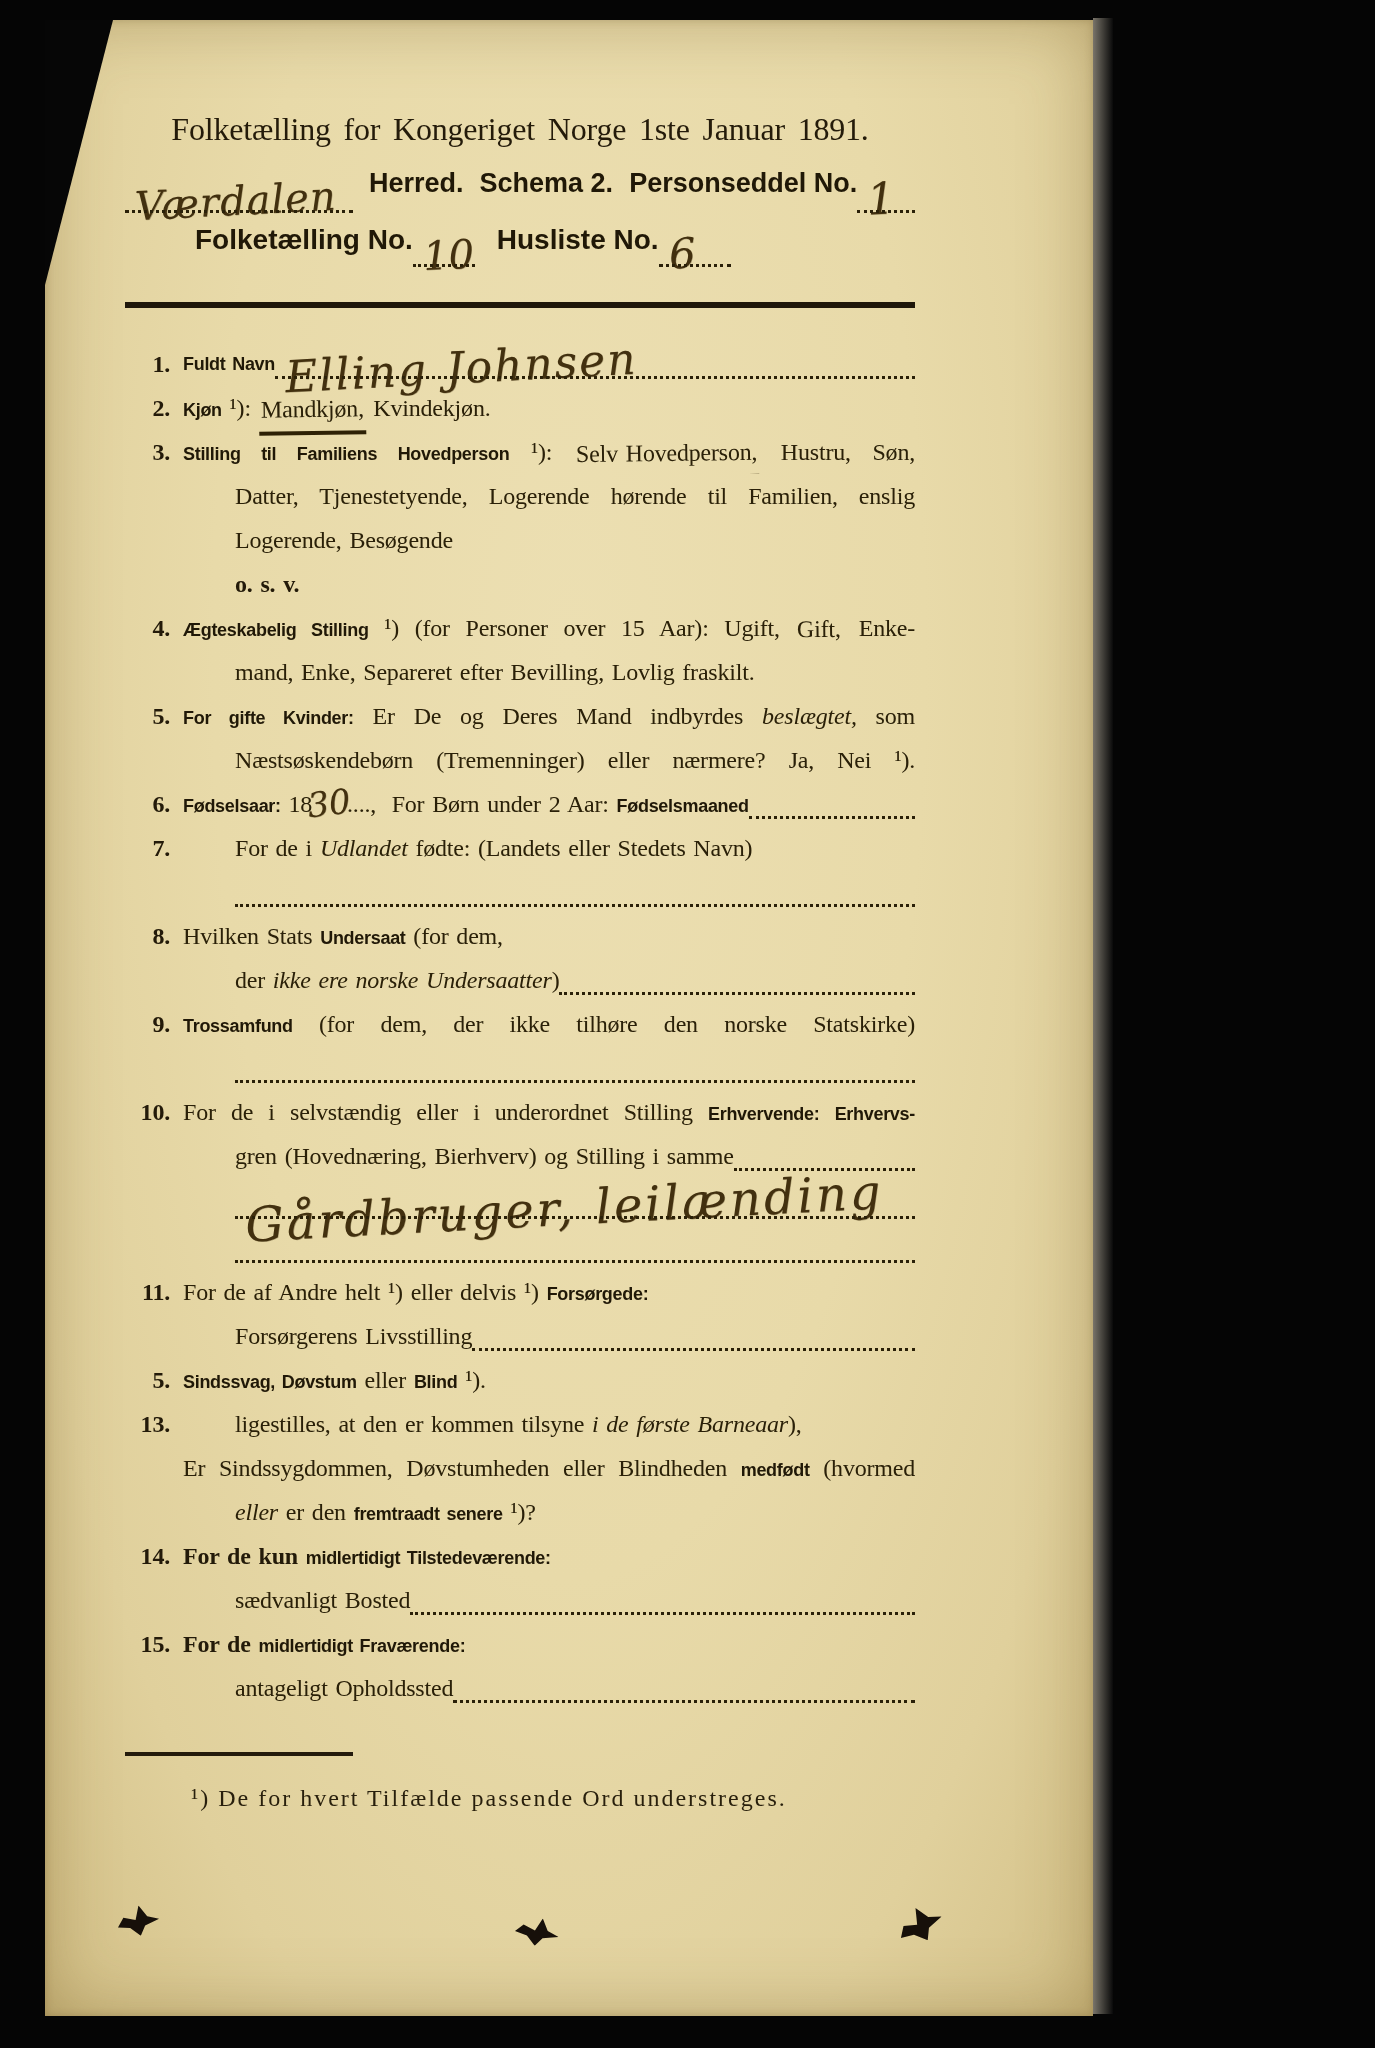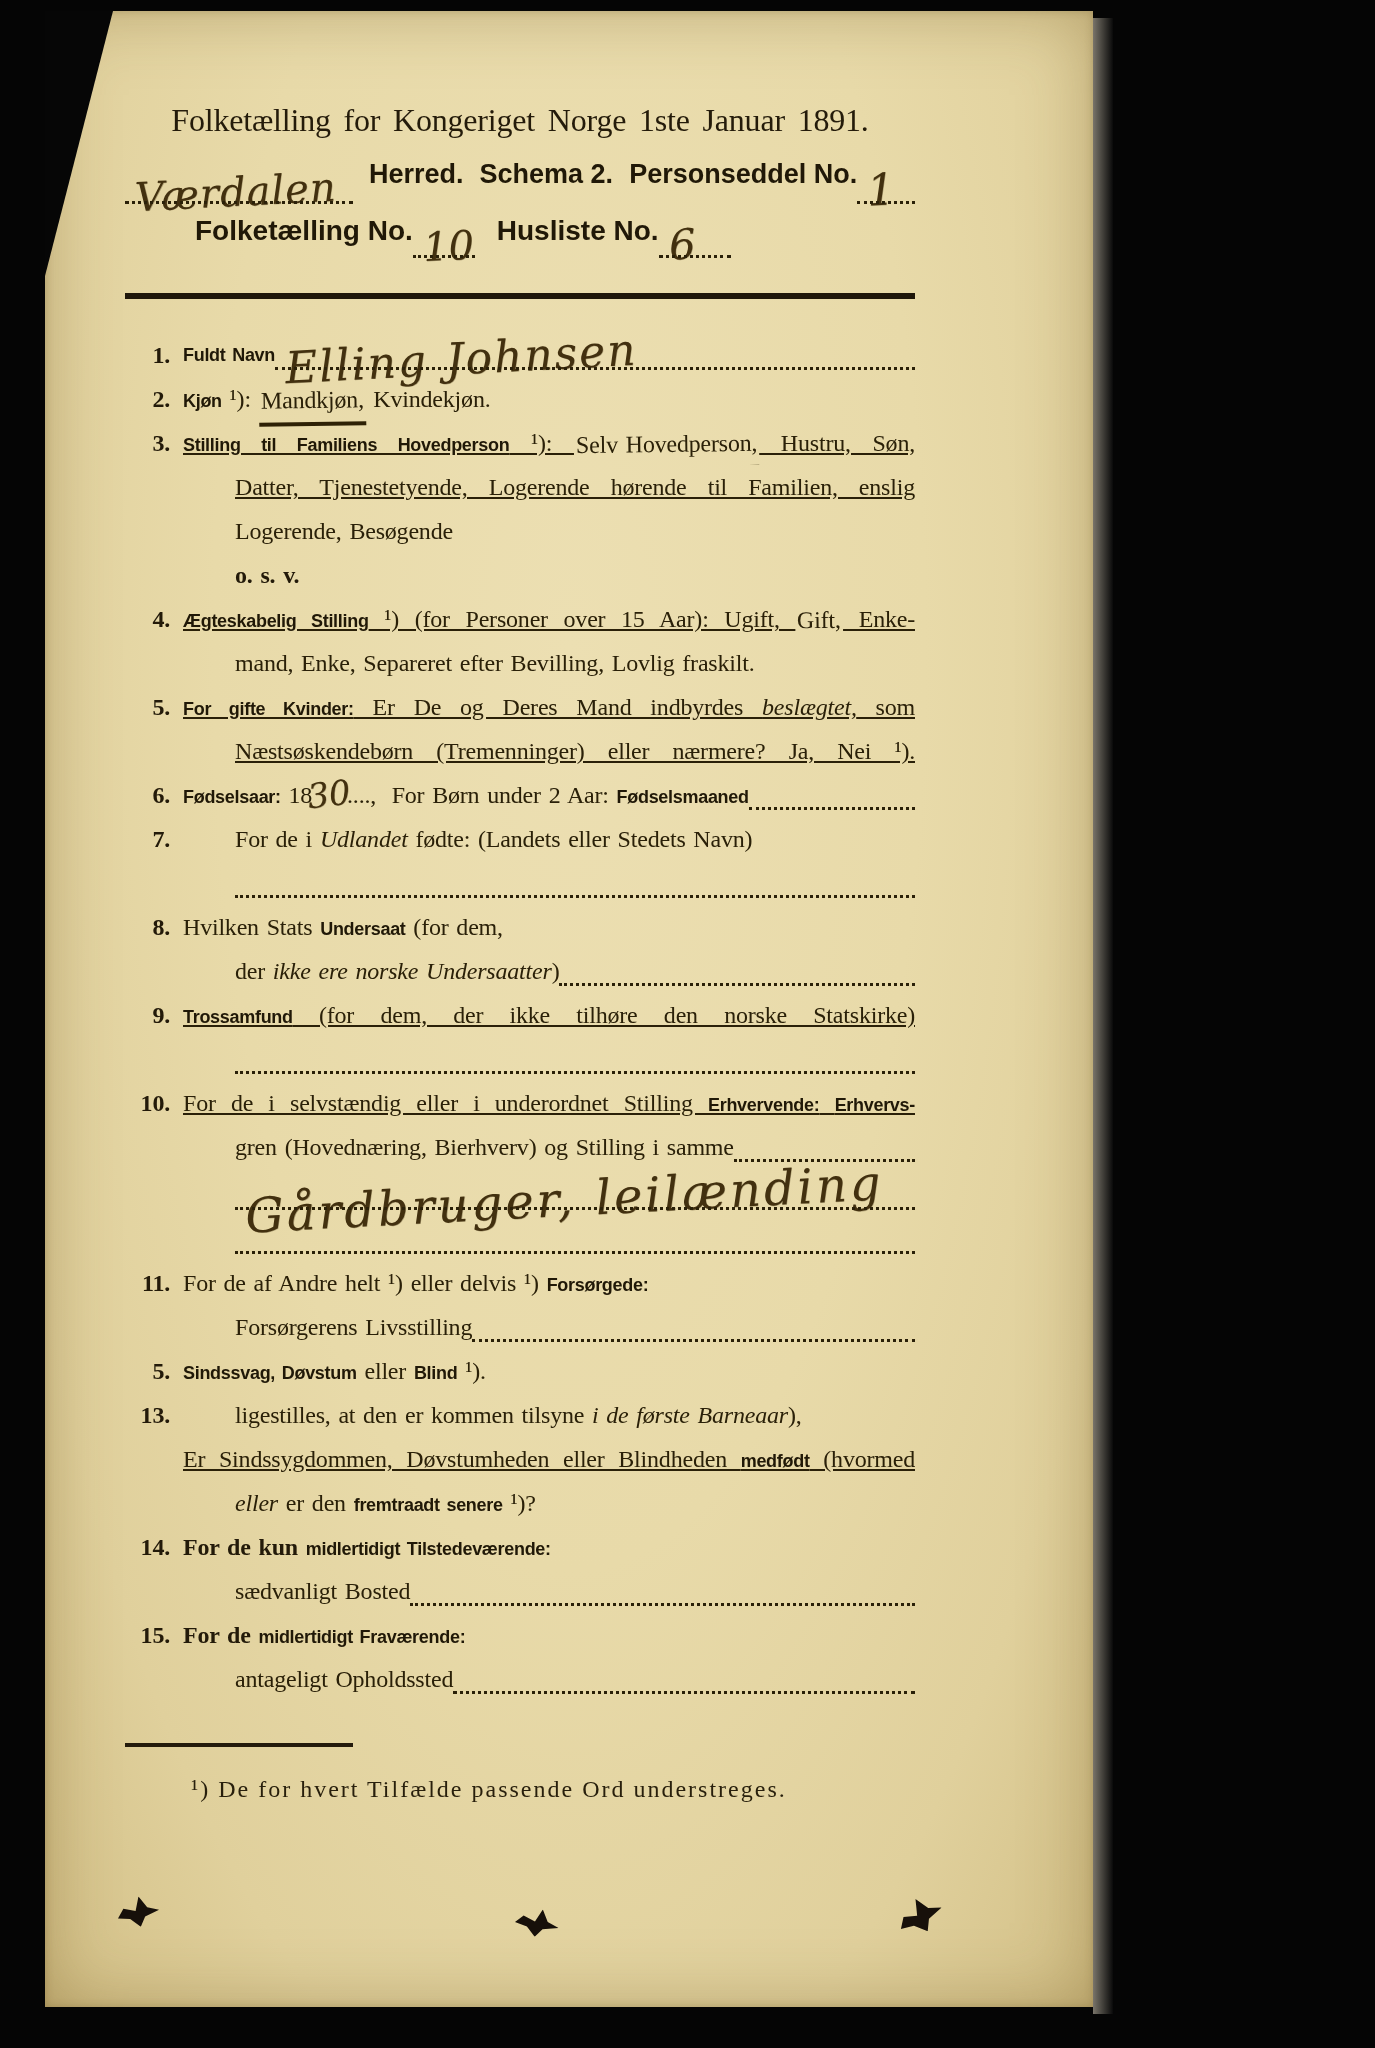"Folketælling for Kongeriget Norge 1ste" .paper { top: 11px -> 20px }
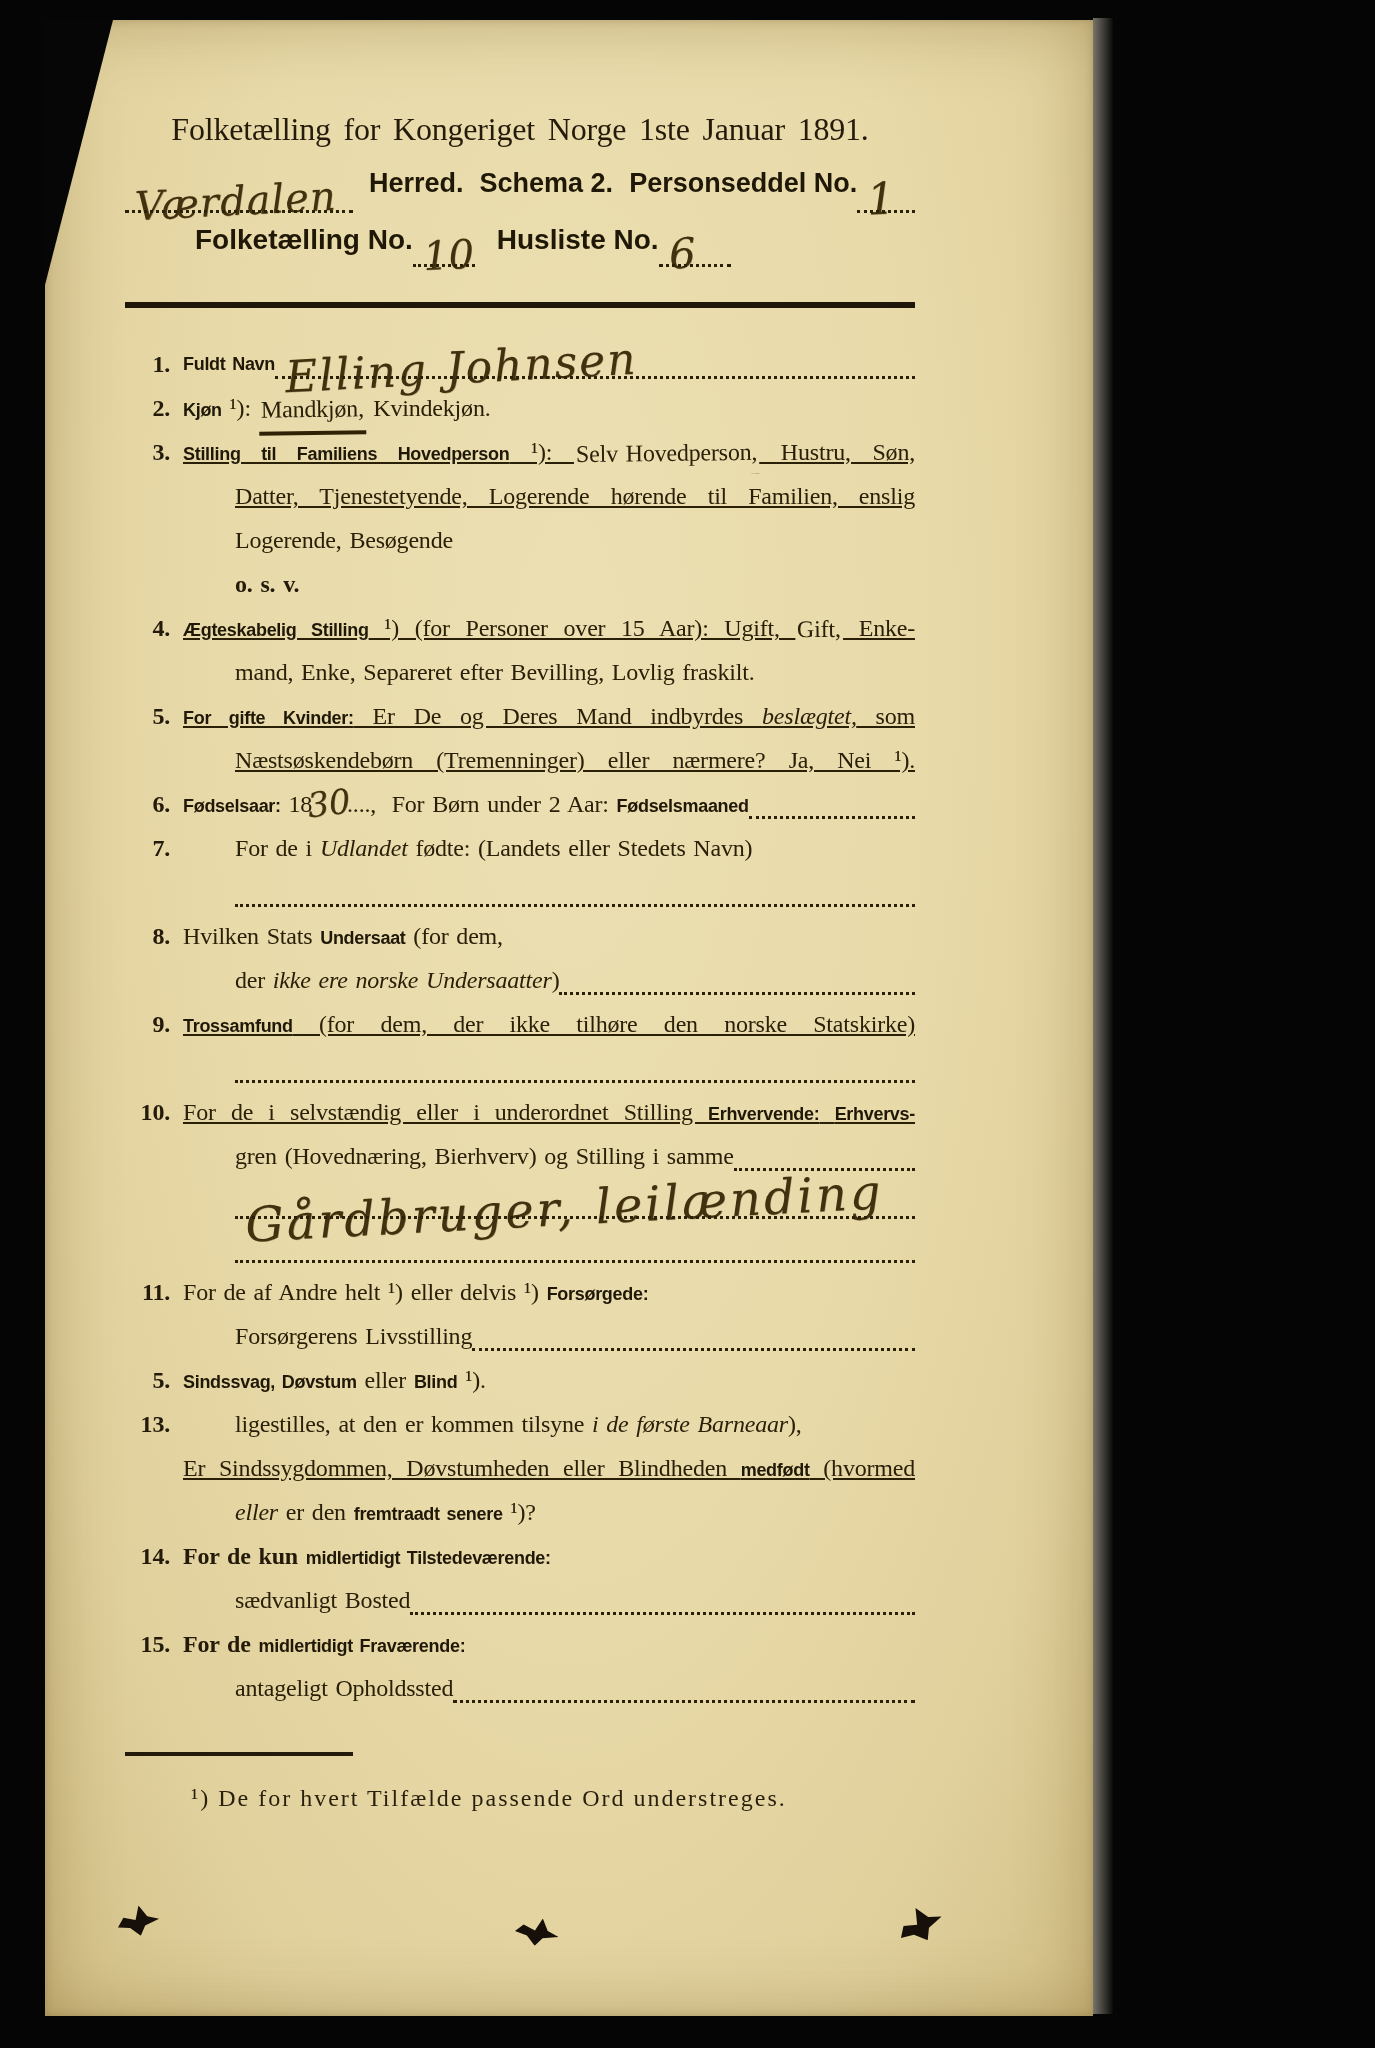"Stilling til Familiens Hovedperson ¹):" .line.just { text-decoration: underline -> none }
